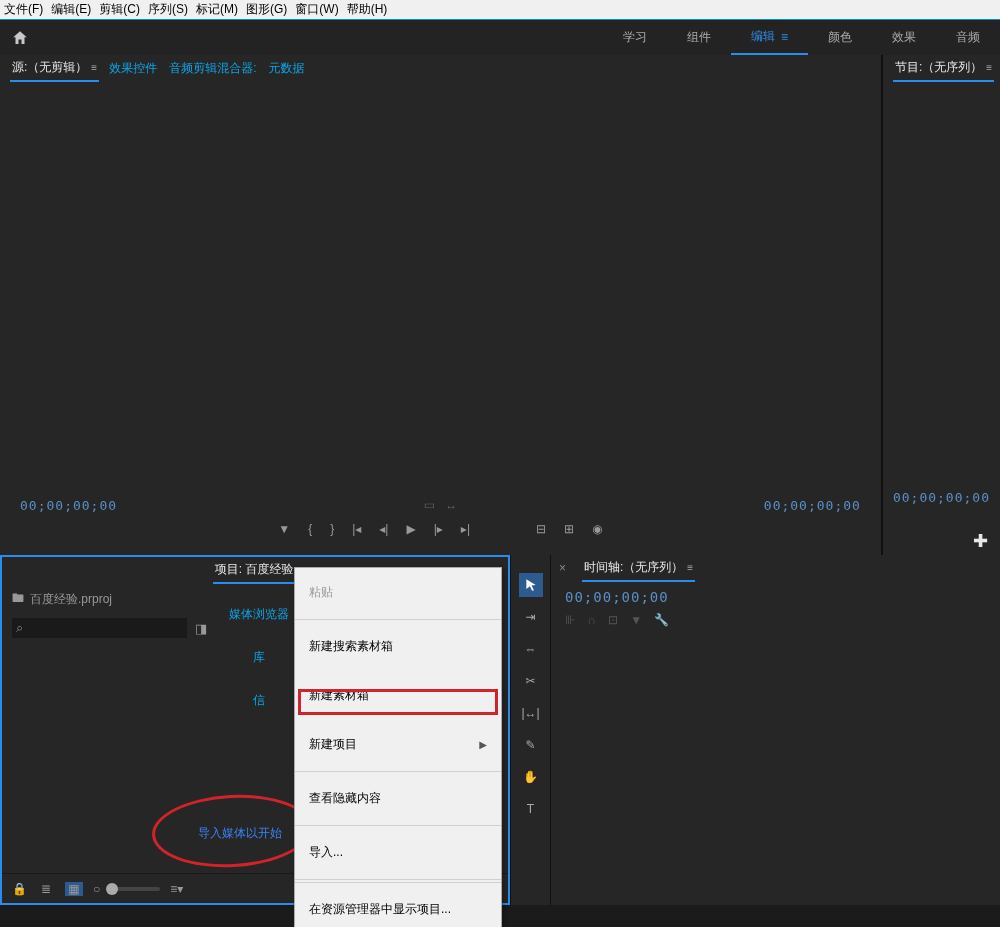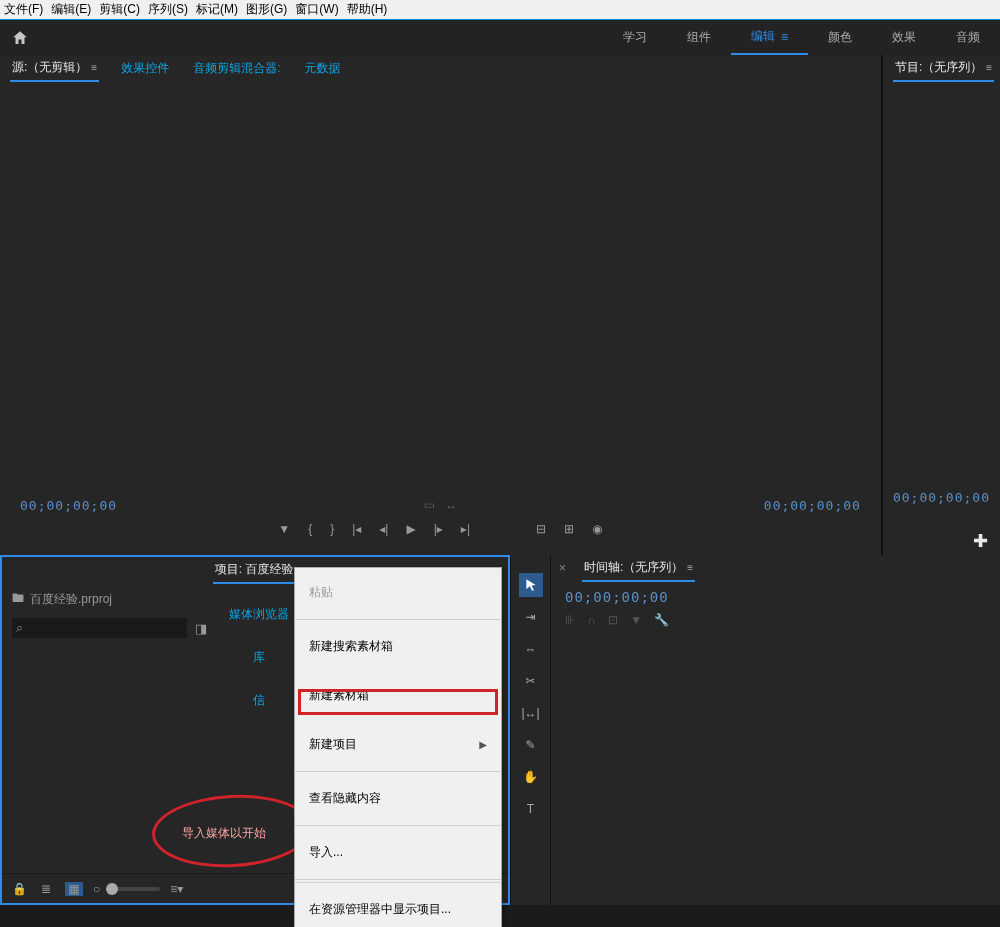"源:（无剪辑） ≡" .panel-tabs { gap: 20px -> 8px }
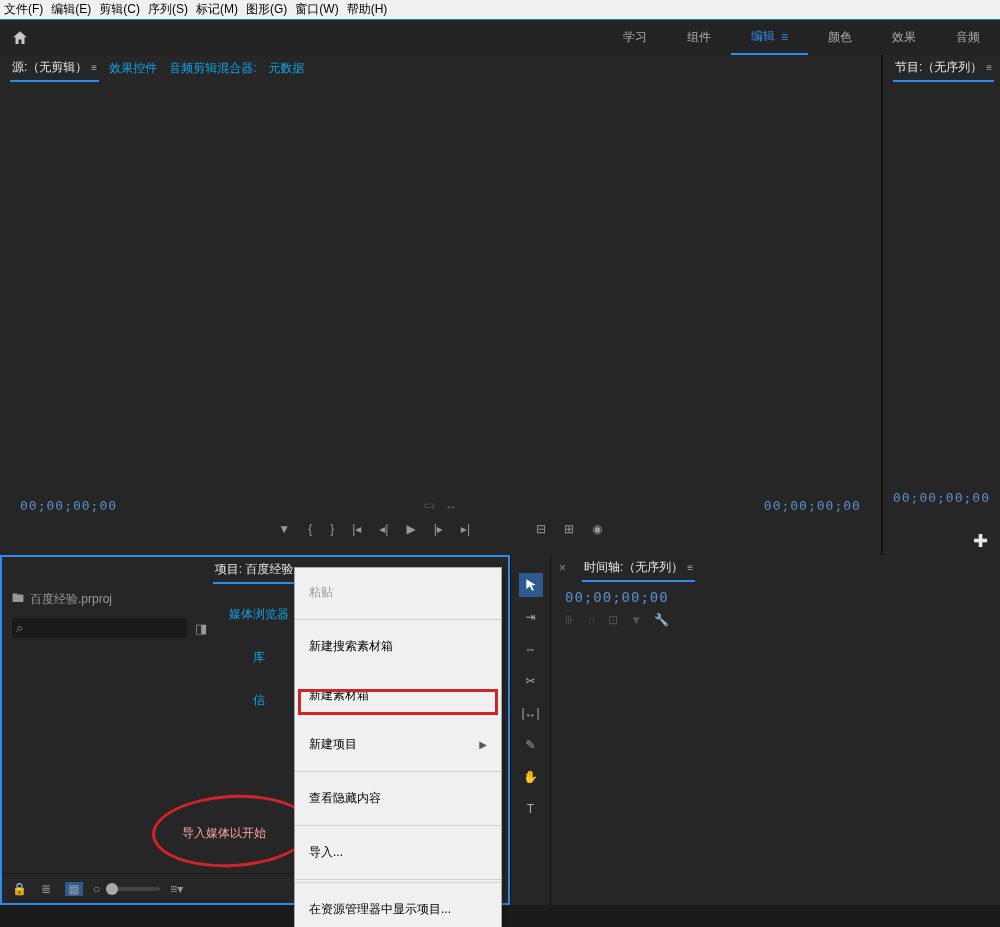"导入媒体以开始" .import-hint { color: #fca5a5 -> #3b82f6; left: 180px -> 196px }
